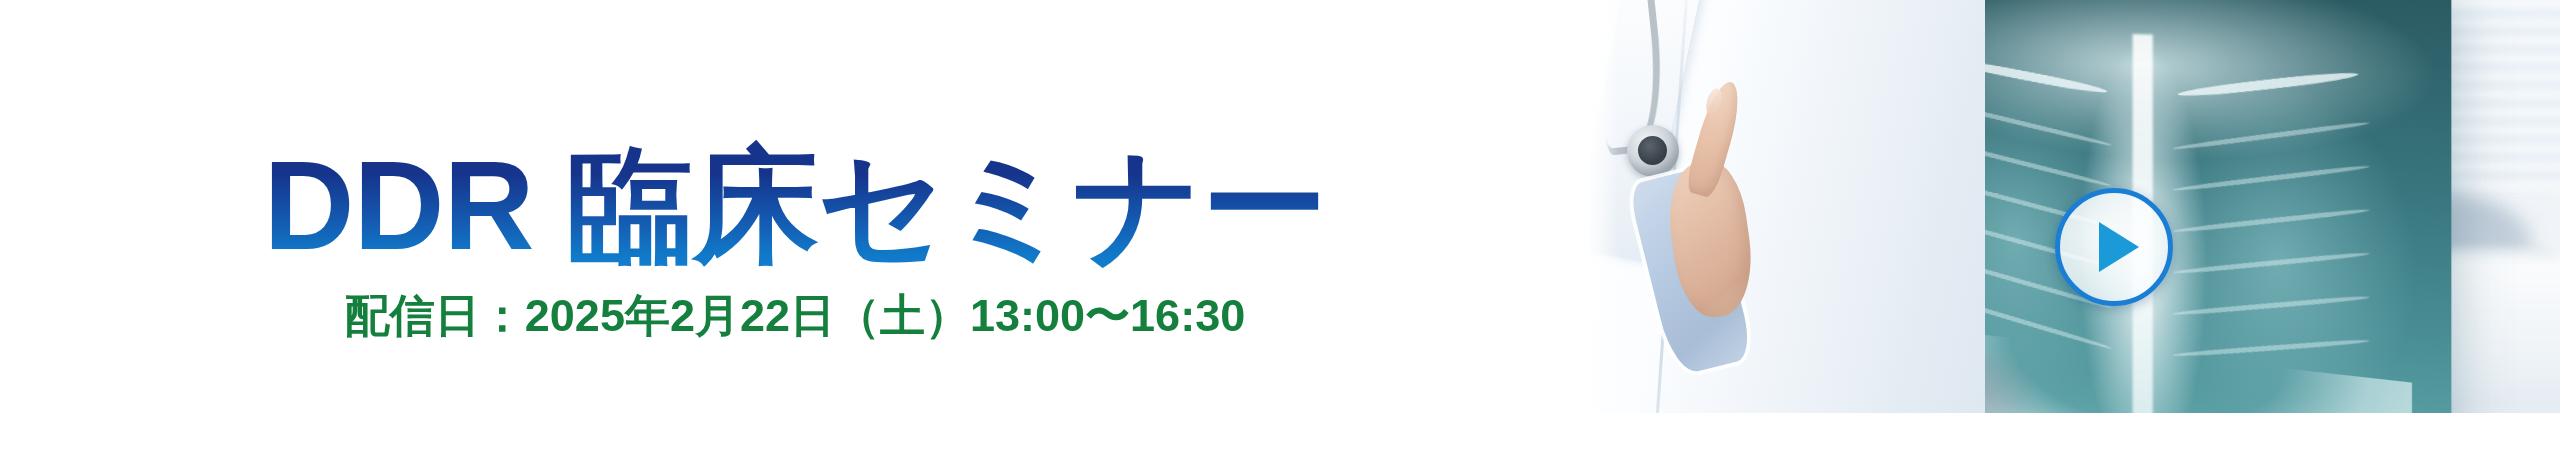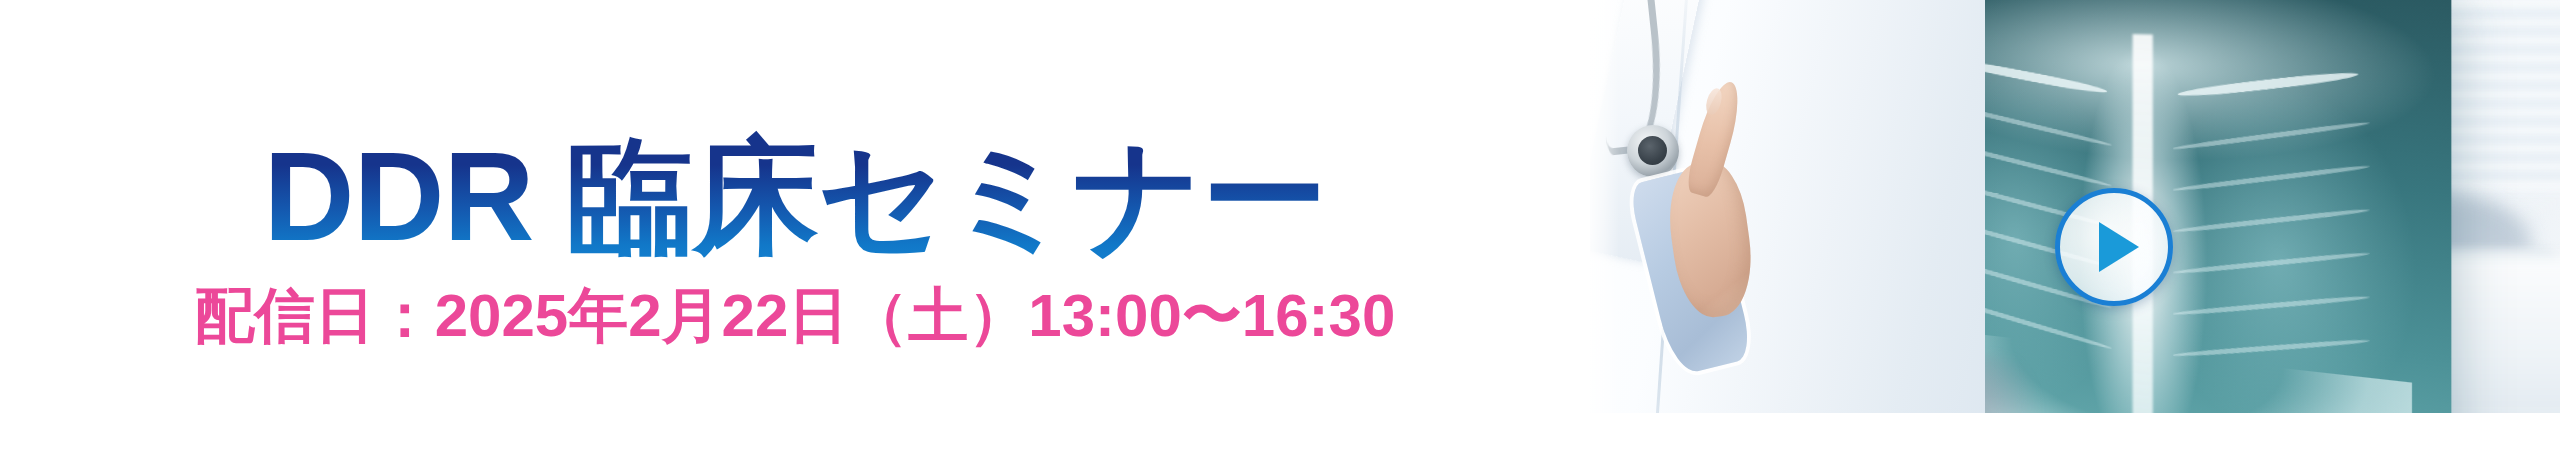"配信日：2025年2月22日（土）13:00〜16:30" .dateline { color: #ec4899 -> #15803d; font-size: 60px -> 45px }
